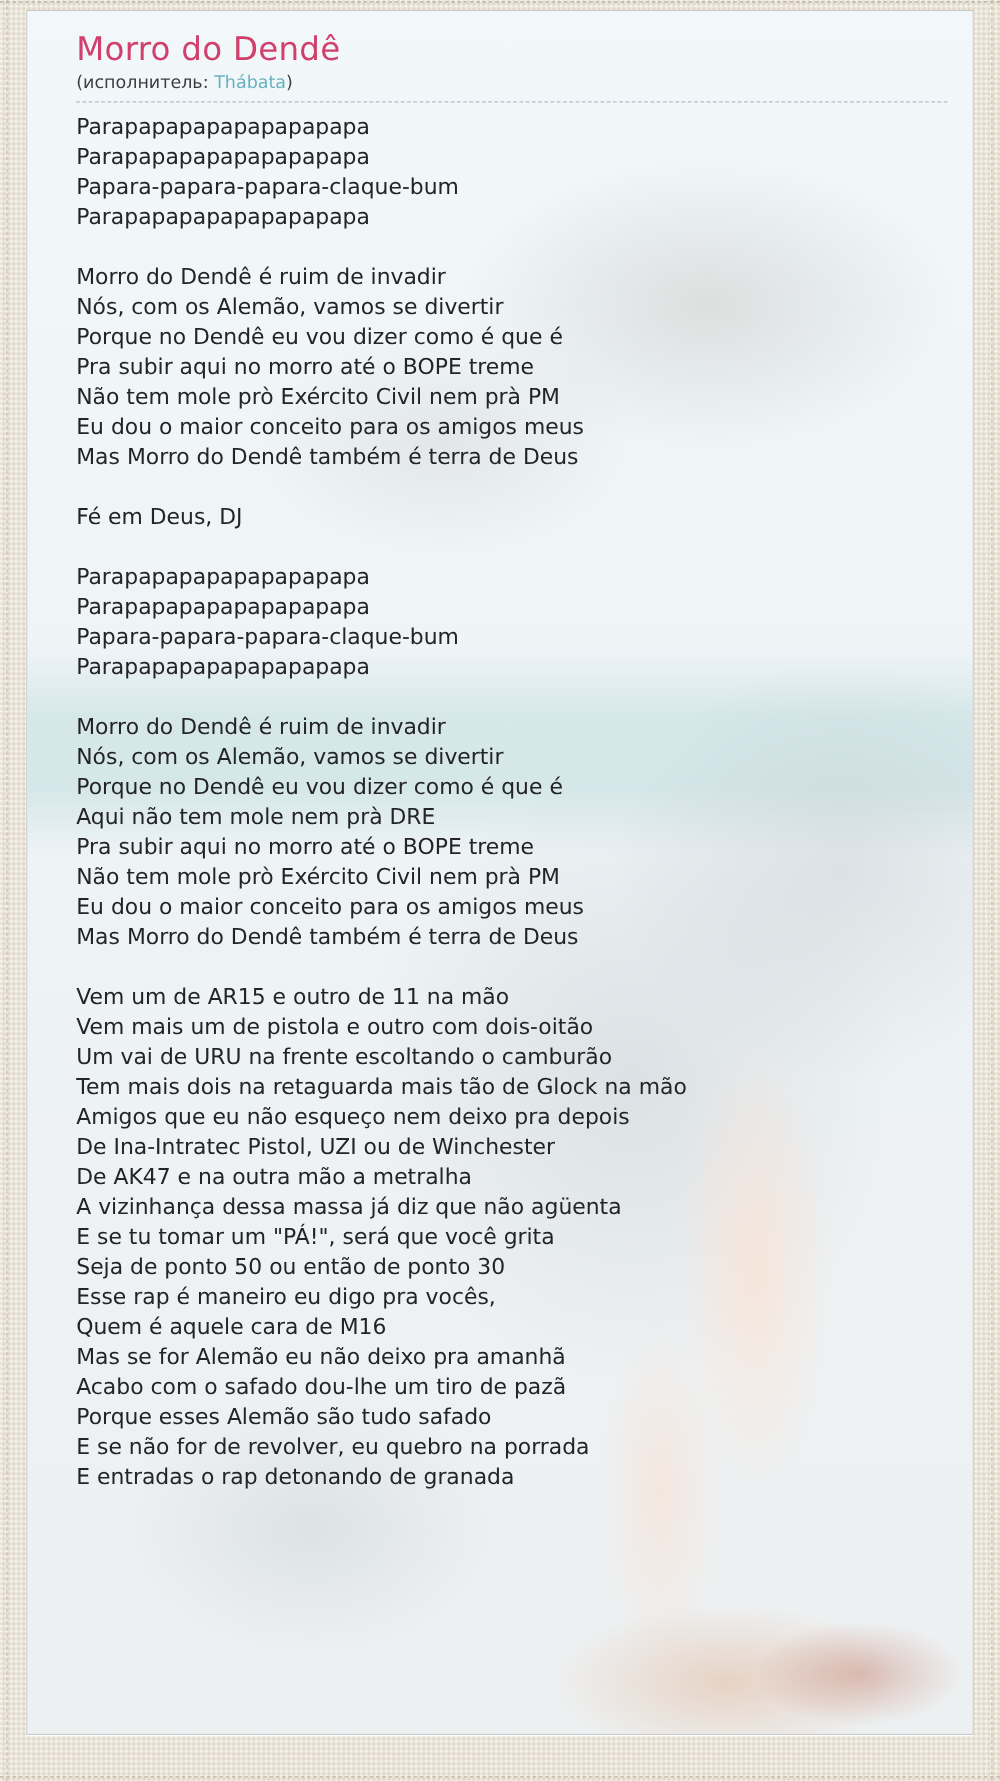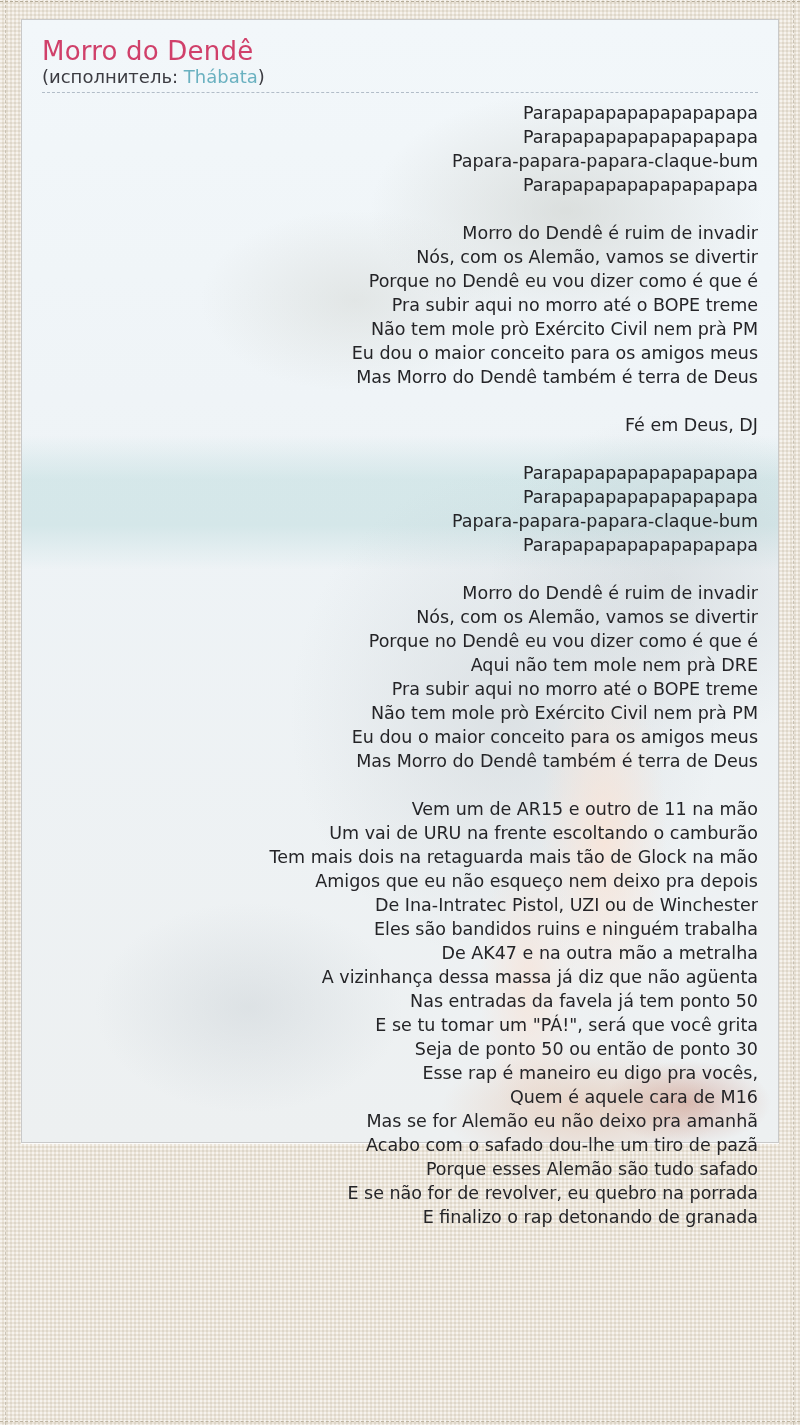"Morro do Dendê" .card { height: 1124px -> 1380px; padding-left: none -> 19px; top: 19px -> 8px }
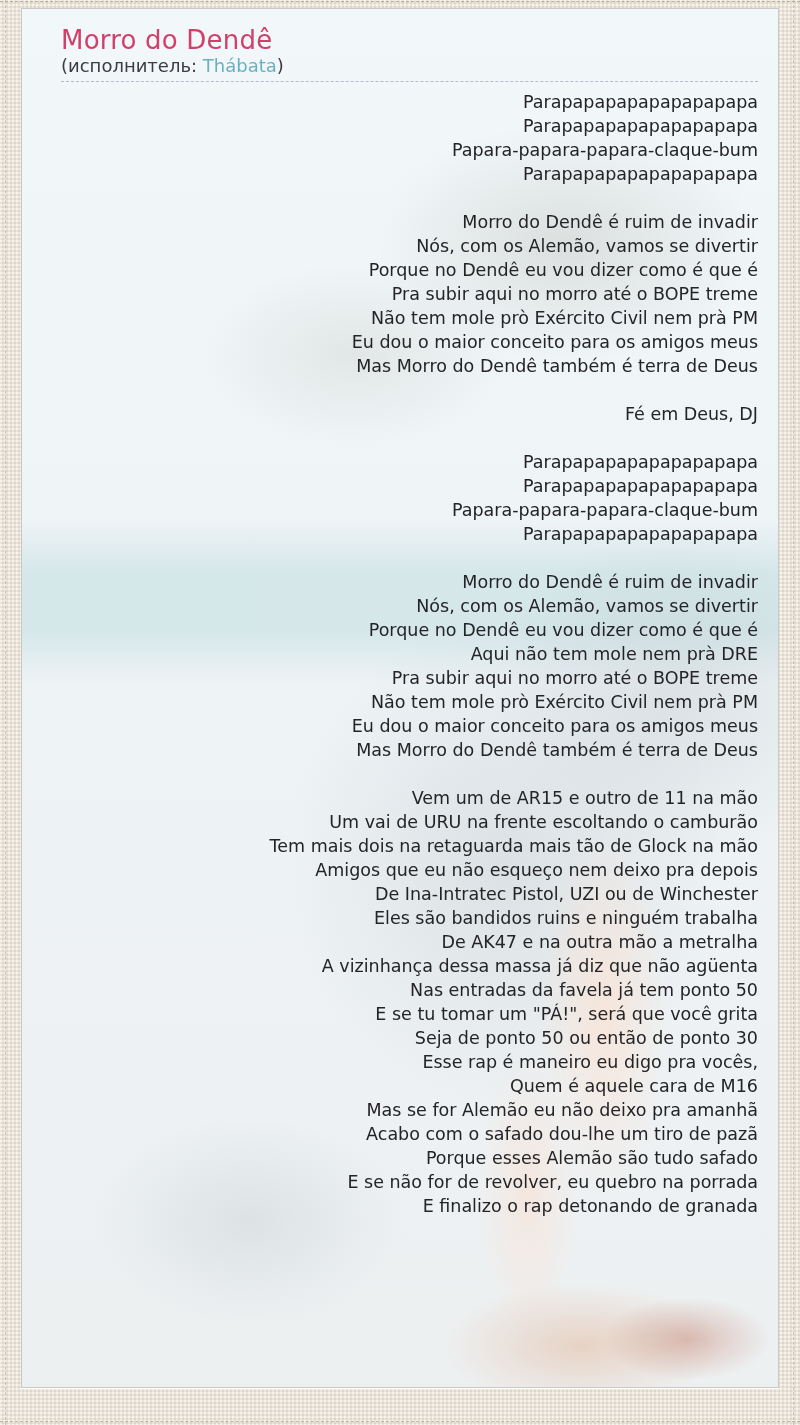"(исполнитель: Thábata)" .subtitle { font-size: 18px -> 14px }
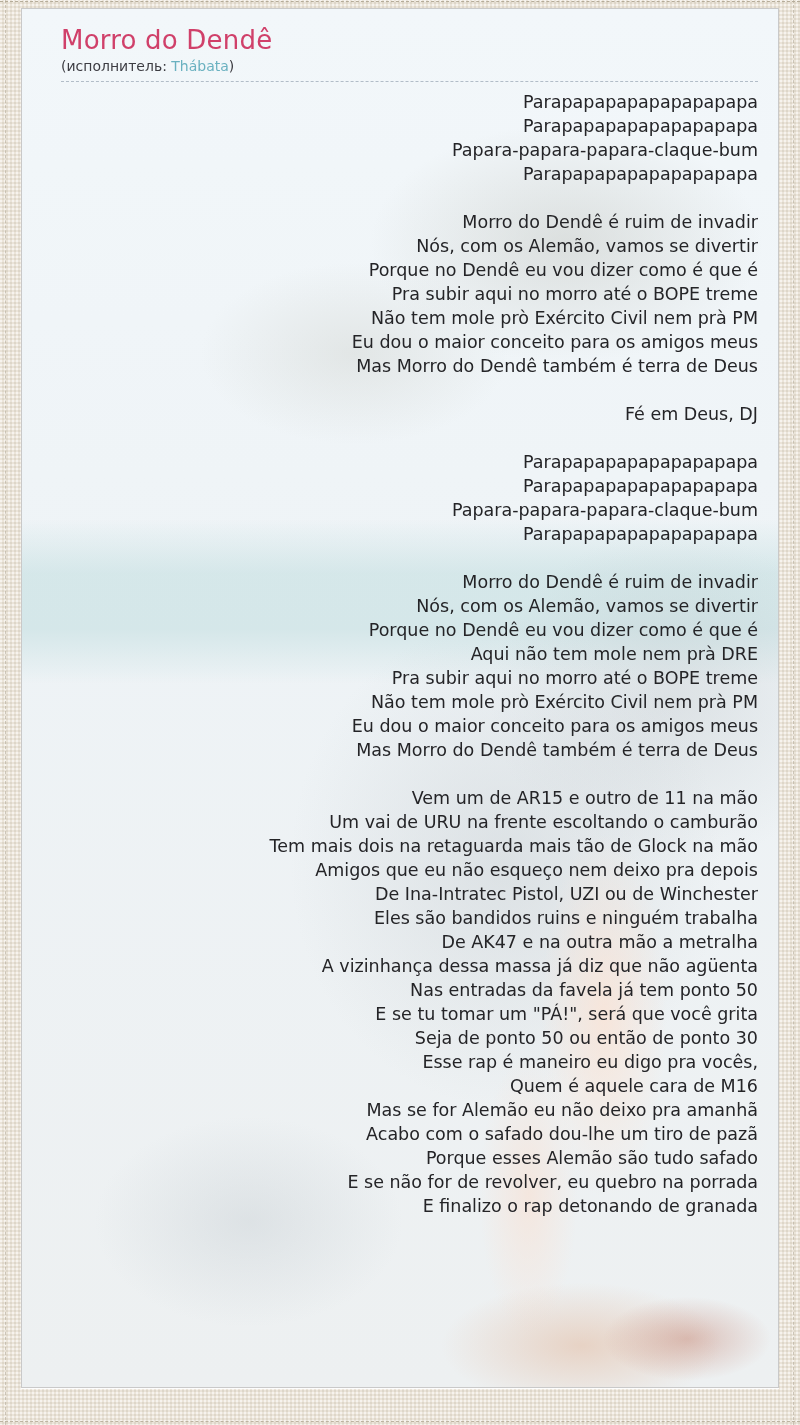"Parapapapapapapapapapa" .lyric-line { text-align: right -> none }
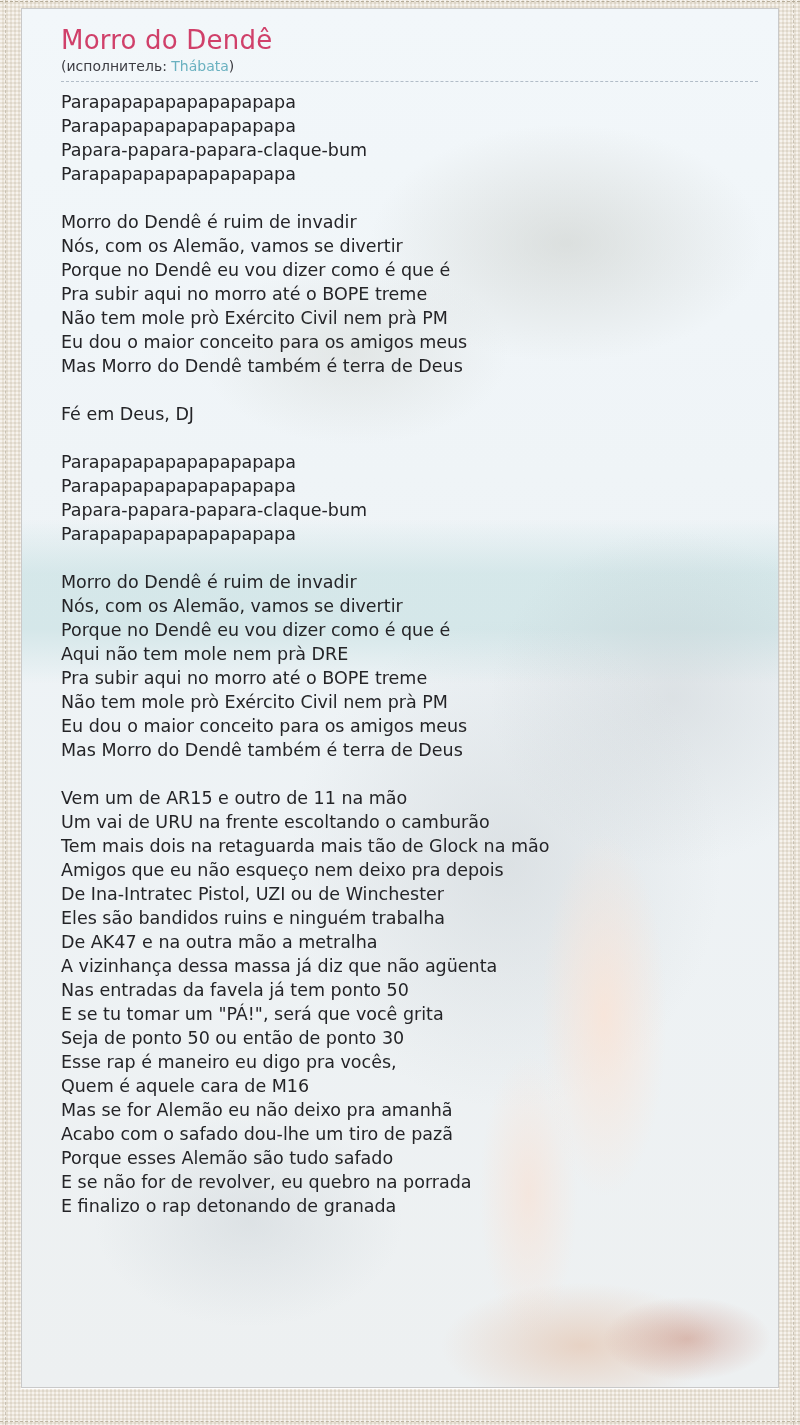"Vem mais um de pistola" div.lyric-line { html: none -> <div>Vem mais um de pistola e outro com dois-oitão</div> }
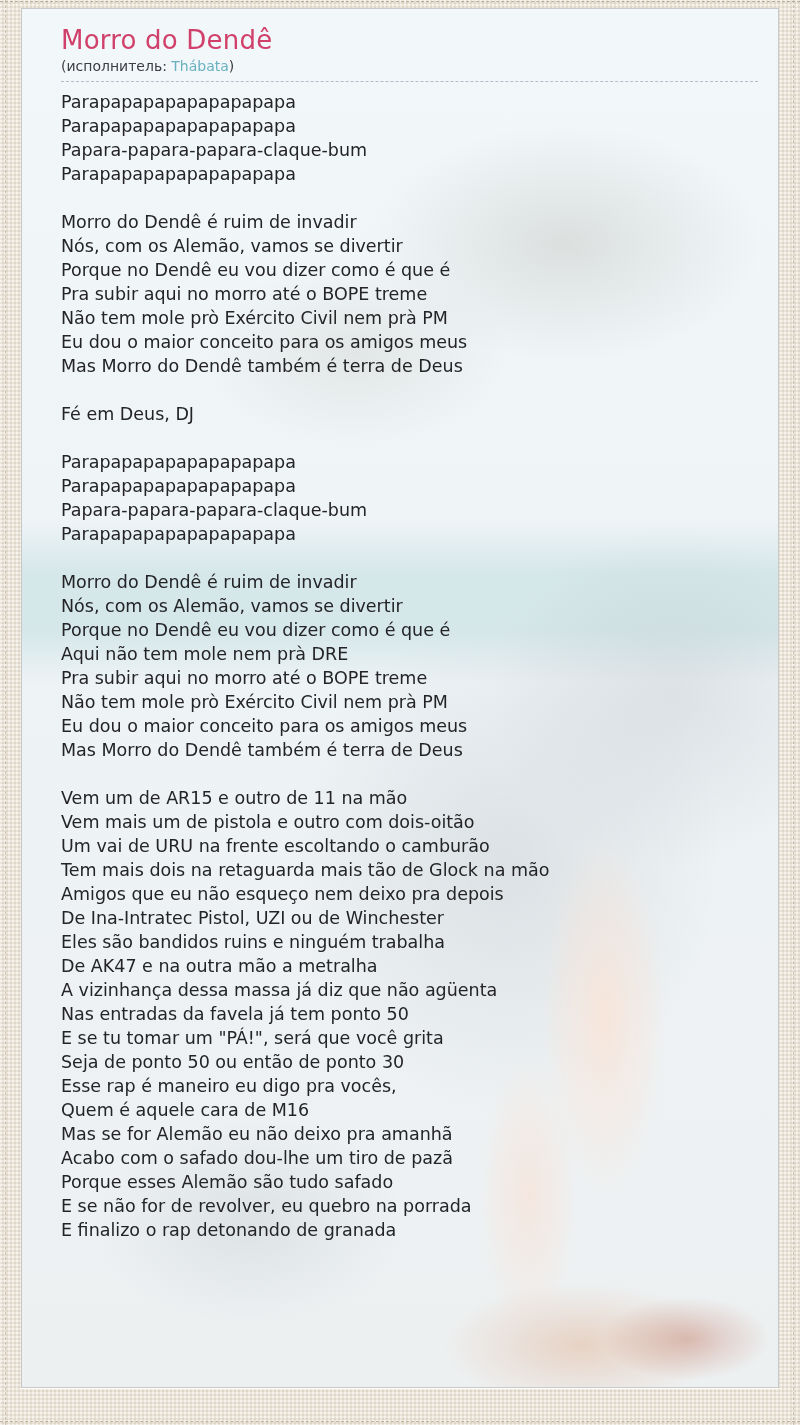"Eles são bandidos ruins e" div.lyric-line { html: <div>Eles são bandidos ruins e ninguém trabalha</div> -> none }
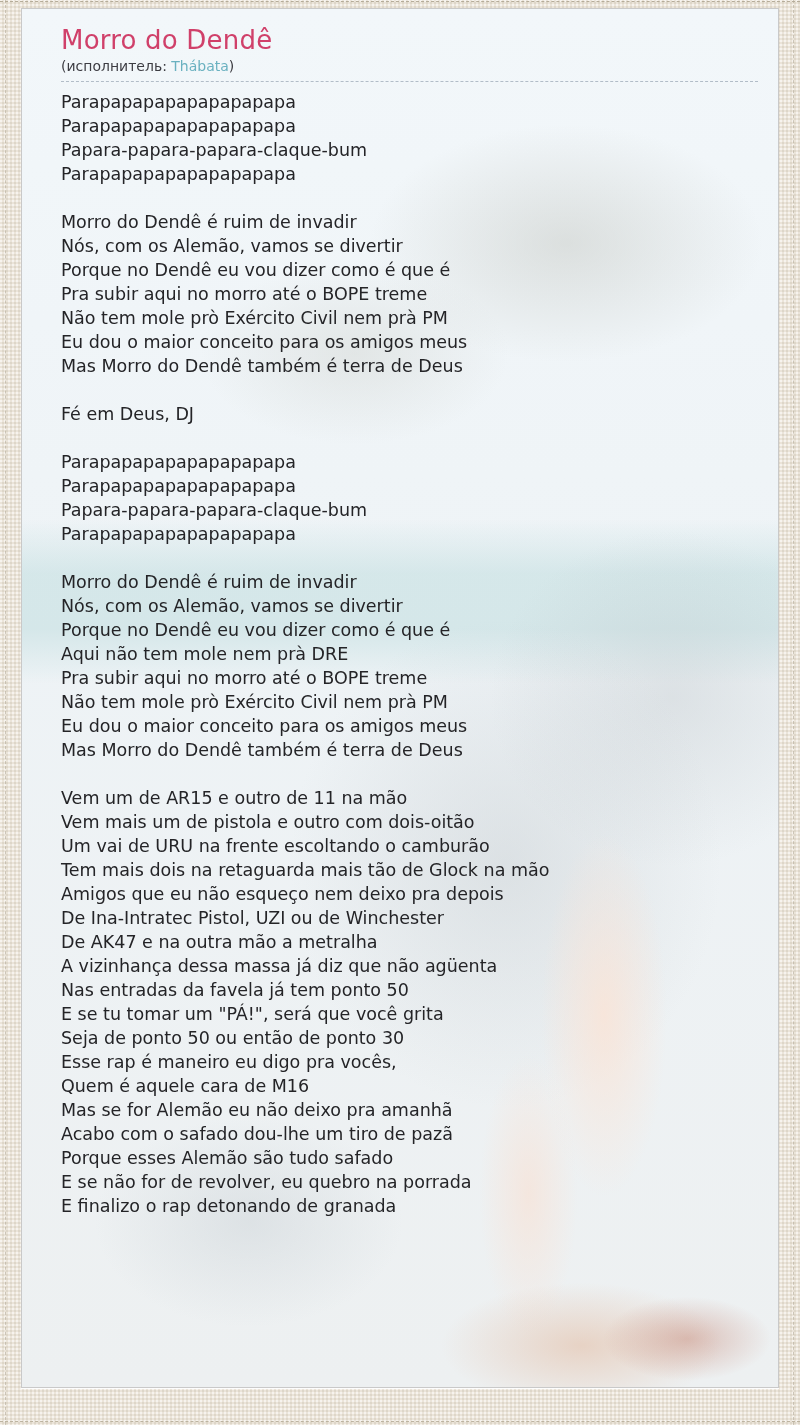"Nas entradas da favela já" div.lyric-line { html: <div>Nas entradas da favela já tem ponto 50</div> -> none }
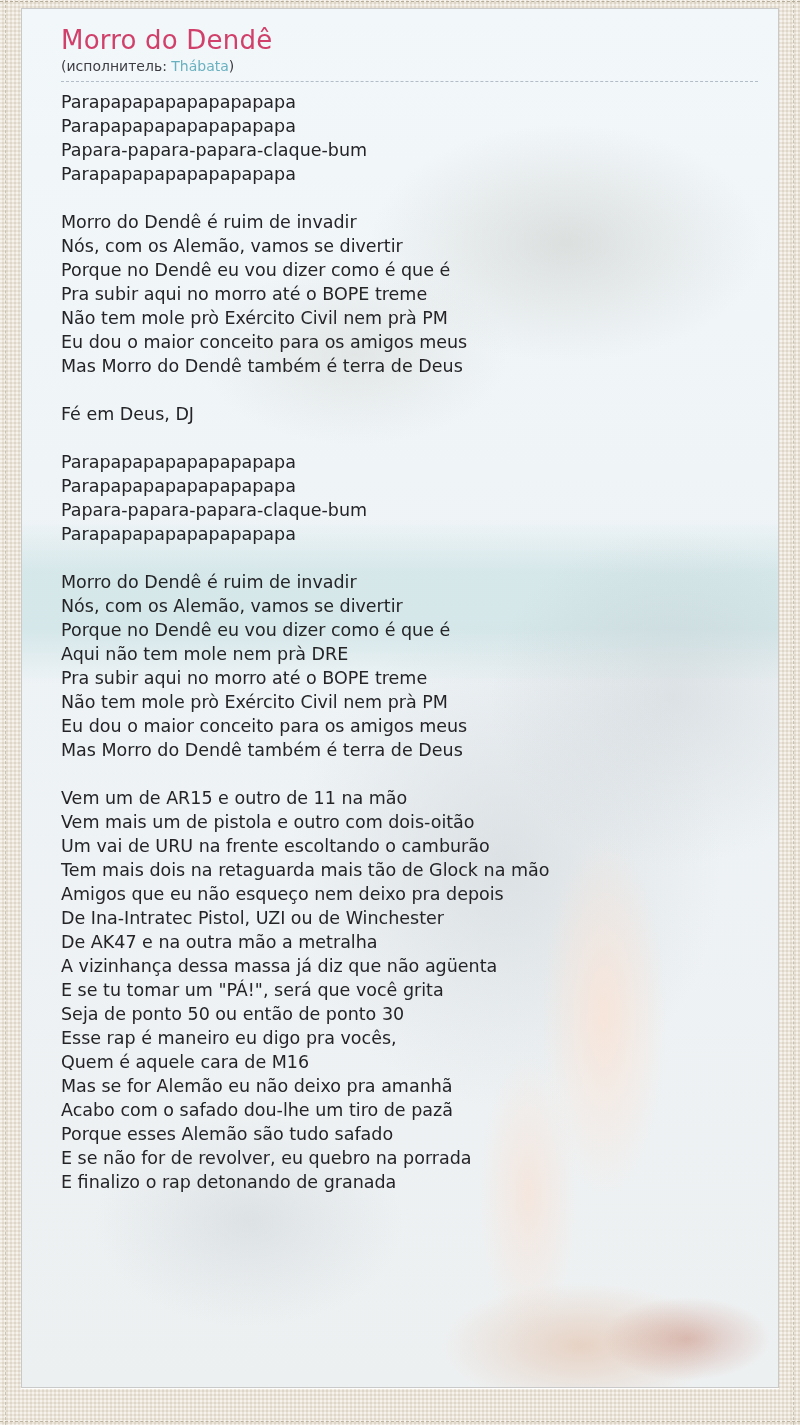"E finalizo o rap detonando" div.lyric-line { text: finalizo -> entradas }
